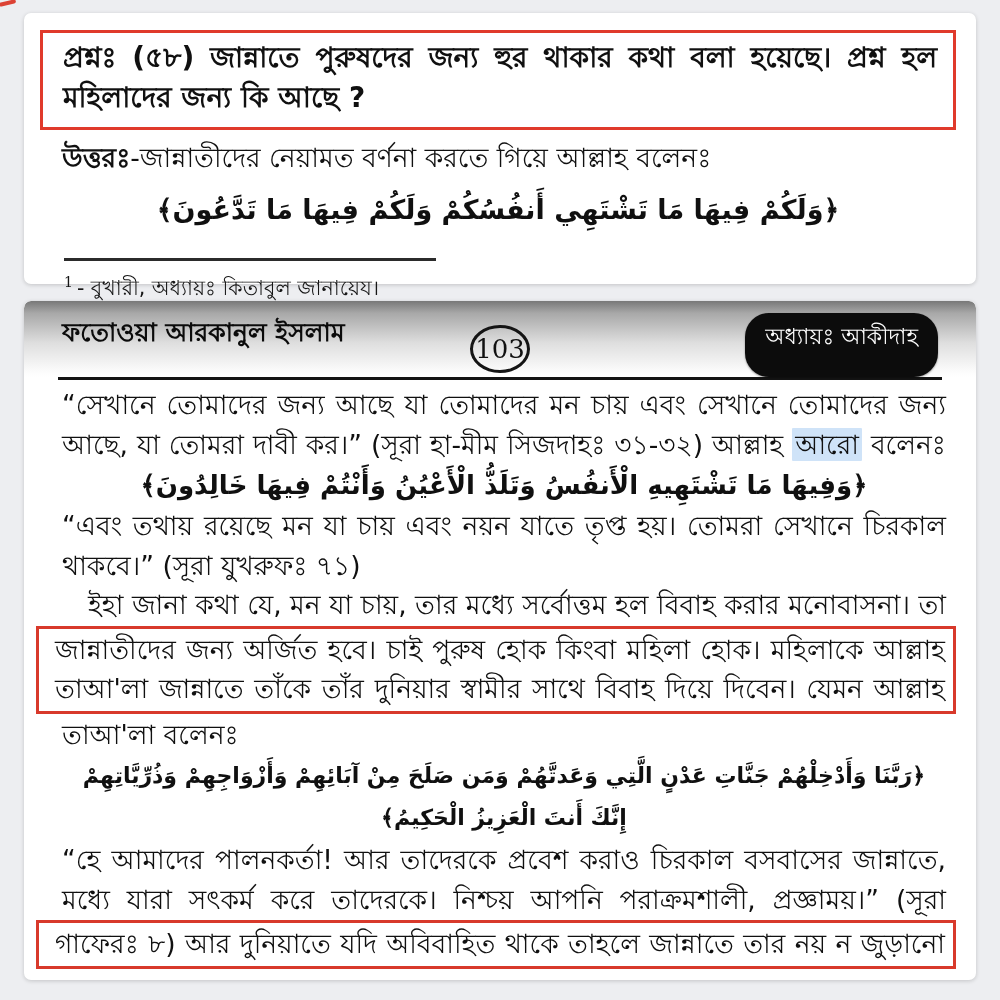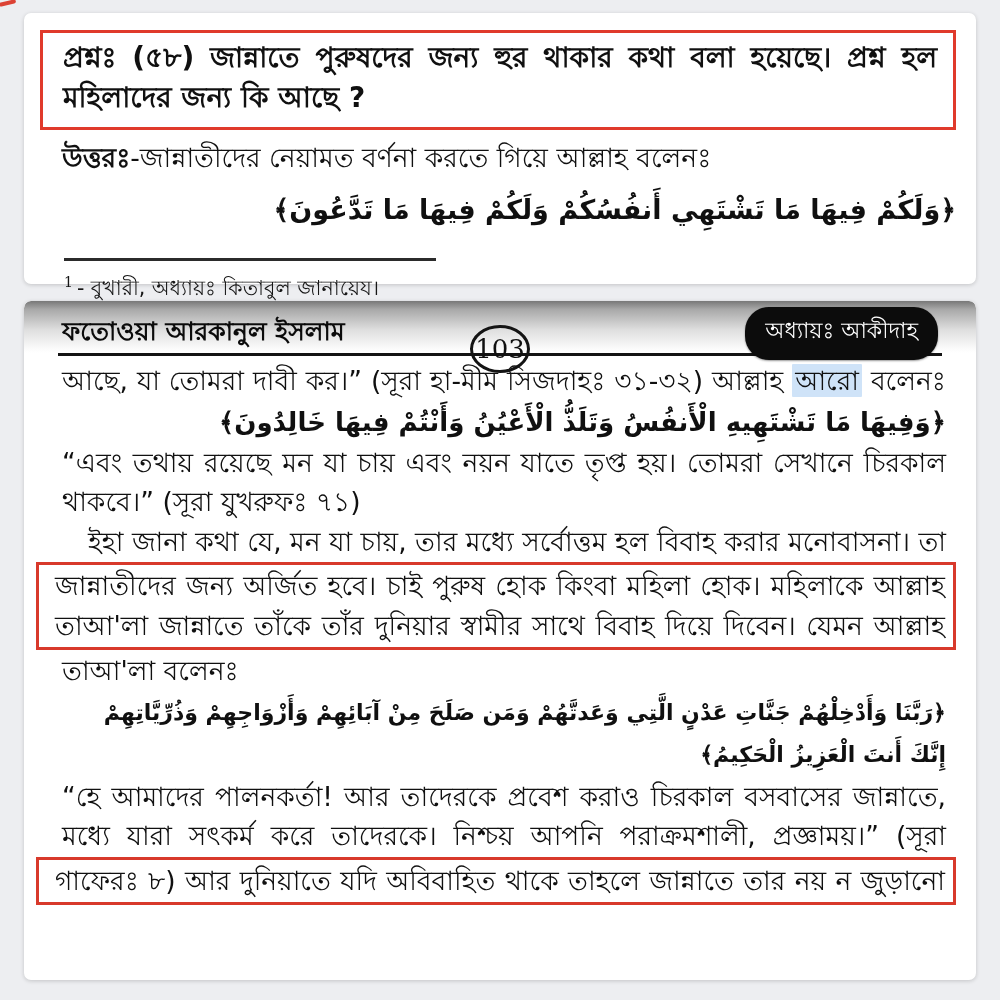"﴿وَلَكُمْ فِيهَا مَا تَشْتَهِي" .arabic { text-align: none -> center }
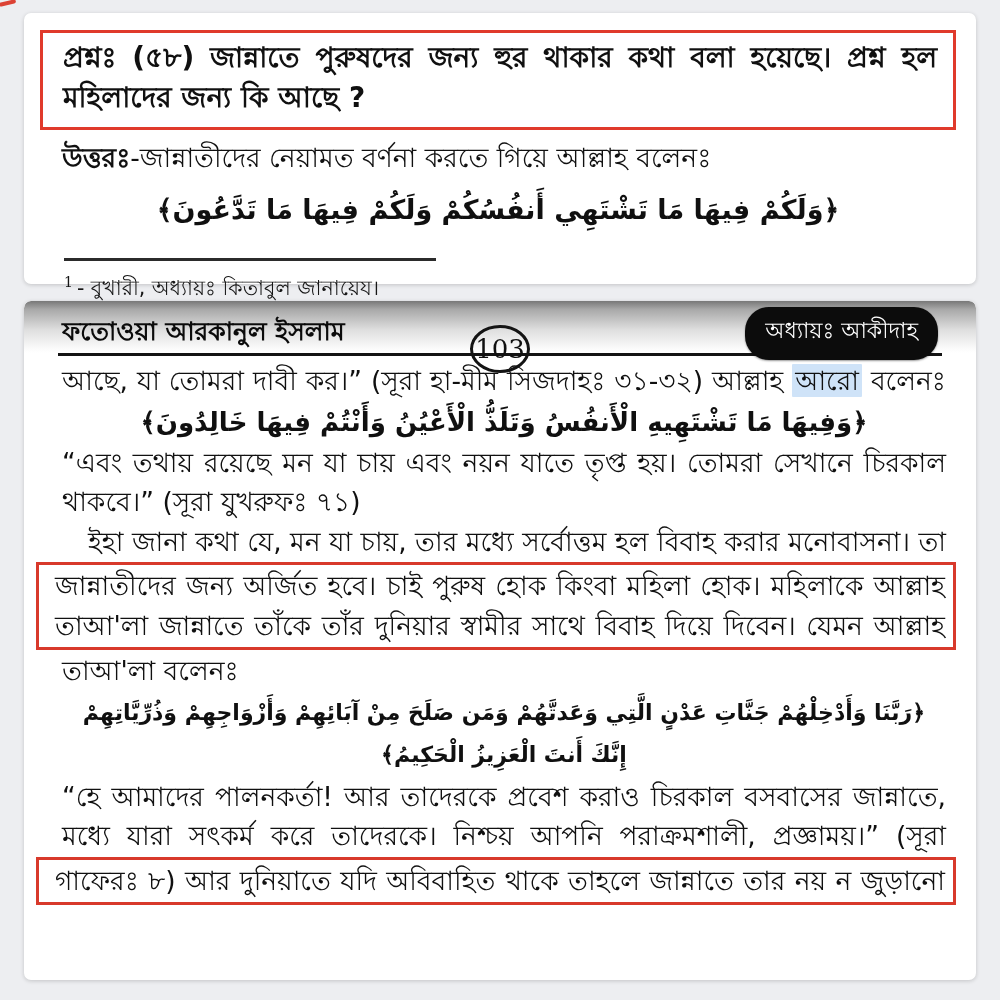"ফতোওয়া আরকানুল ইসলাম" .page-header { align-items: center -> none; height: 52px -> 76px }
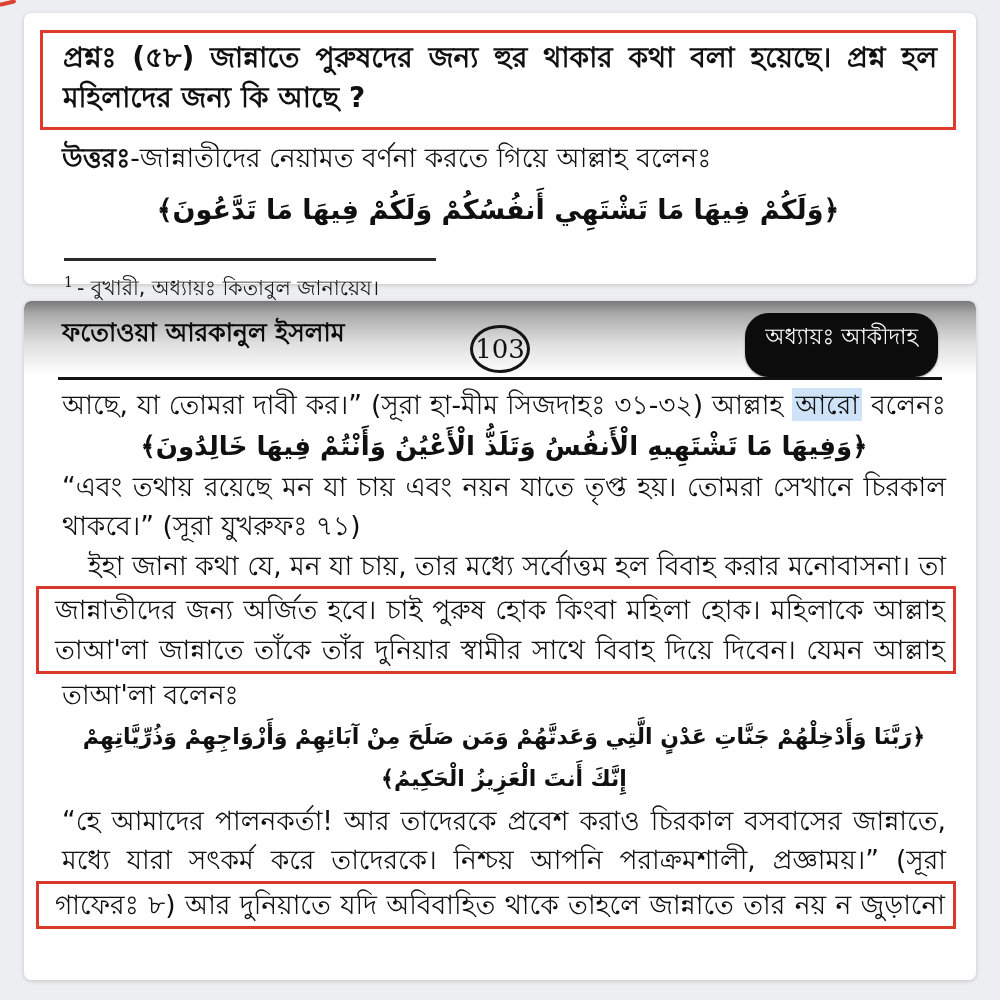"“সেখানে তোমাদের জন্য আছে যা" div.ln { html: none -> <div>“সেখানে তোমাদের জন্য আছে যা তোমাদের মন চায় এবং সেখানে তোমাদের জন্য</div> }
